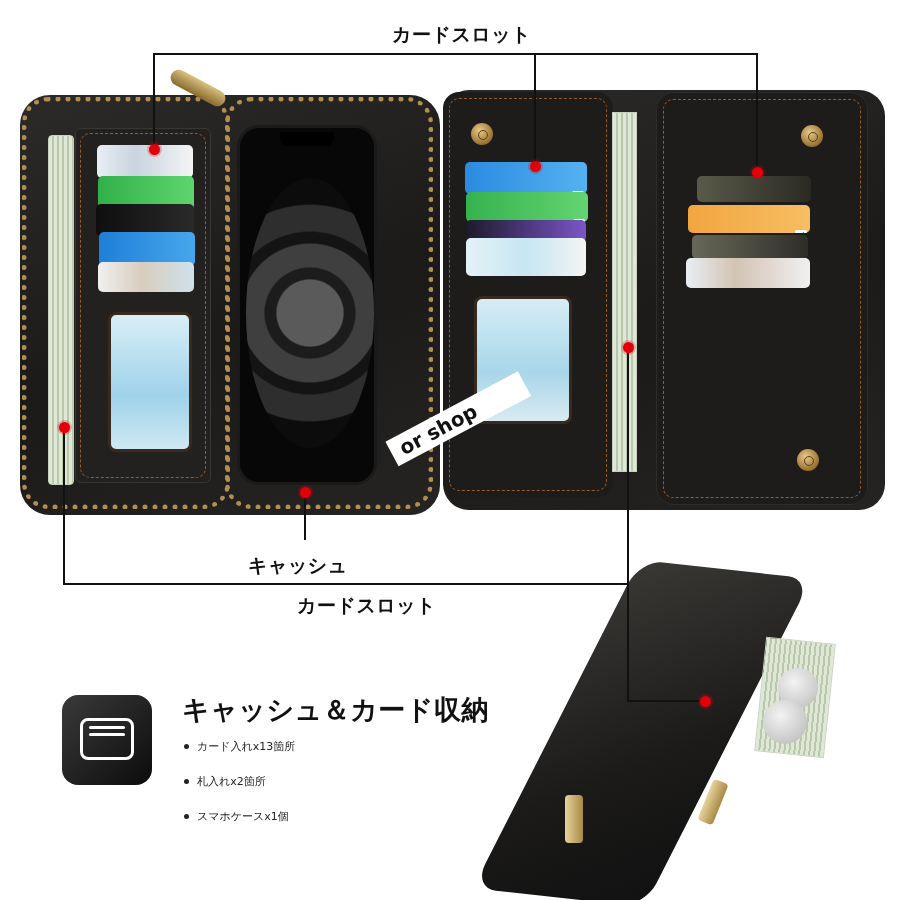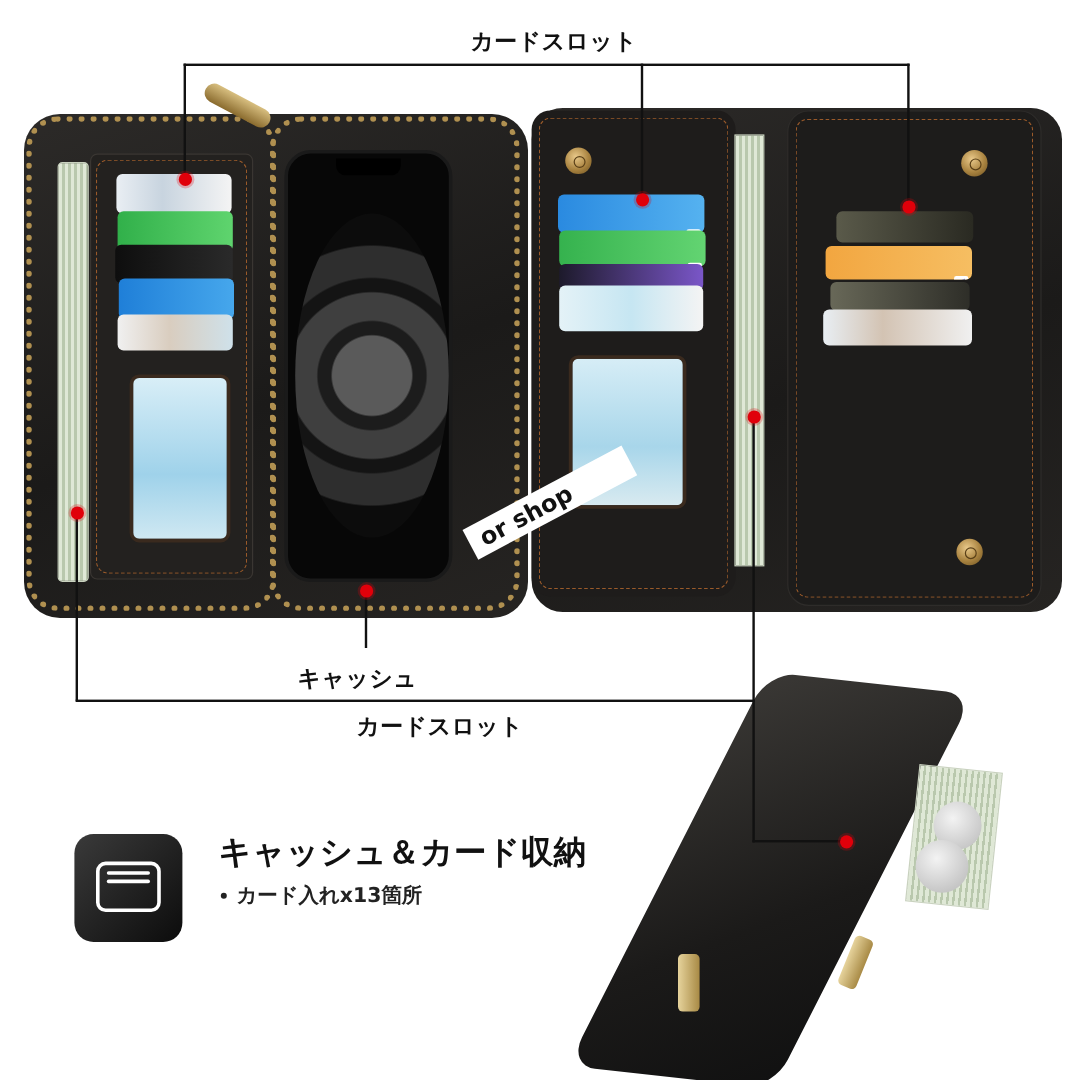"カード入れx13箇所" .bullet-list li { font-size: 17px -> 11px; font-weight: bold -> normal }
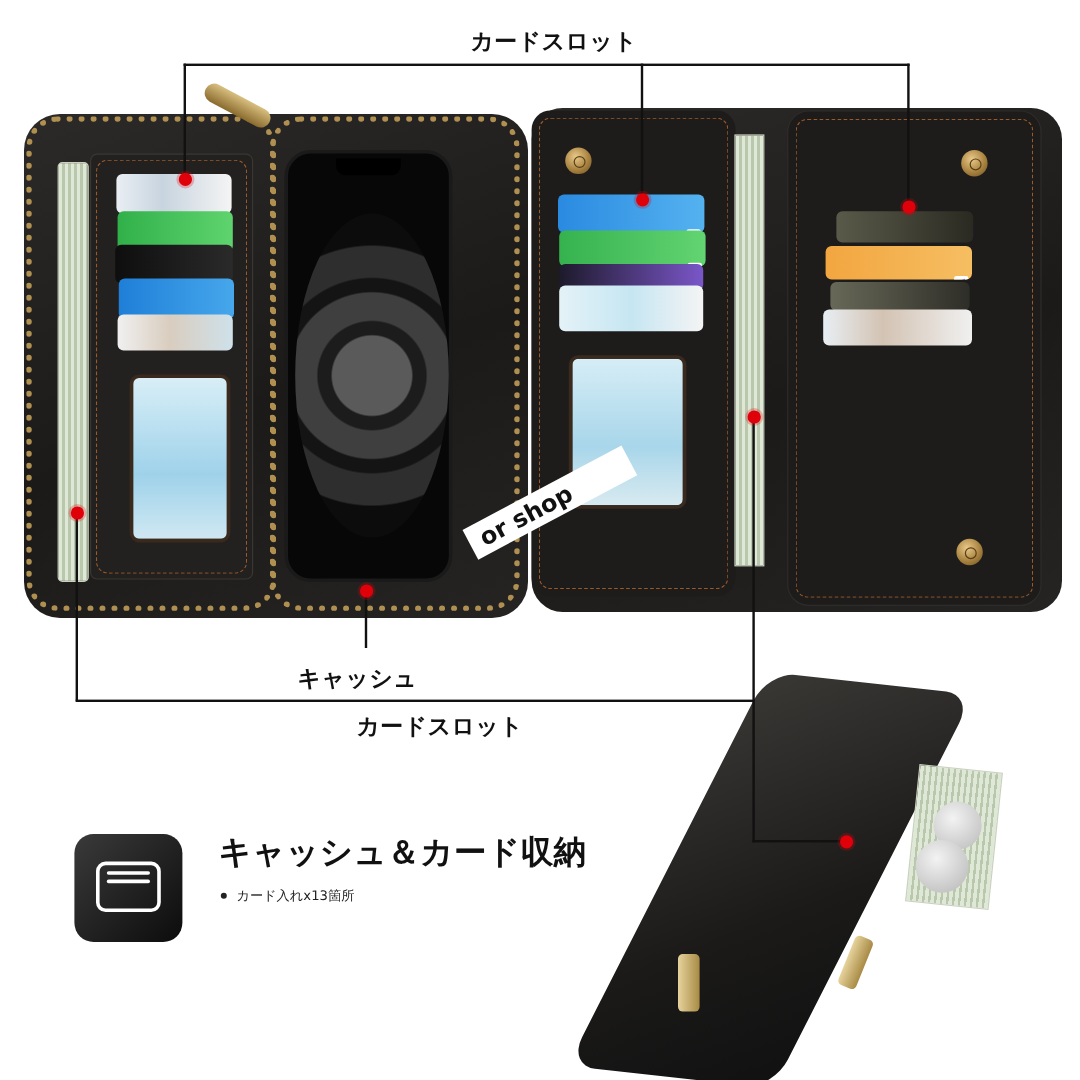"札入れx2箇所" li { html: none -> <li>札入れx2箇所</li> }
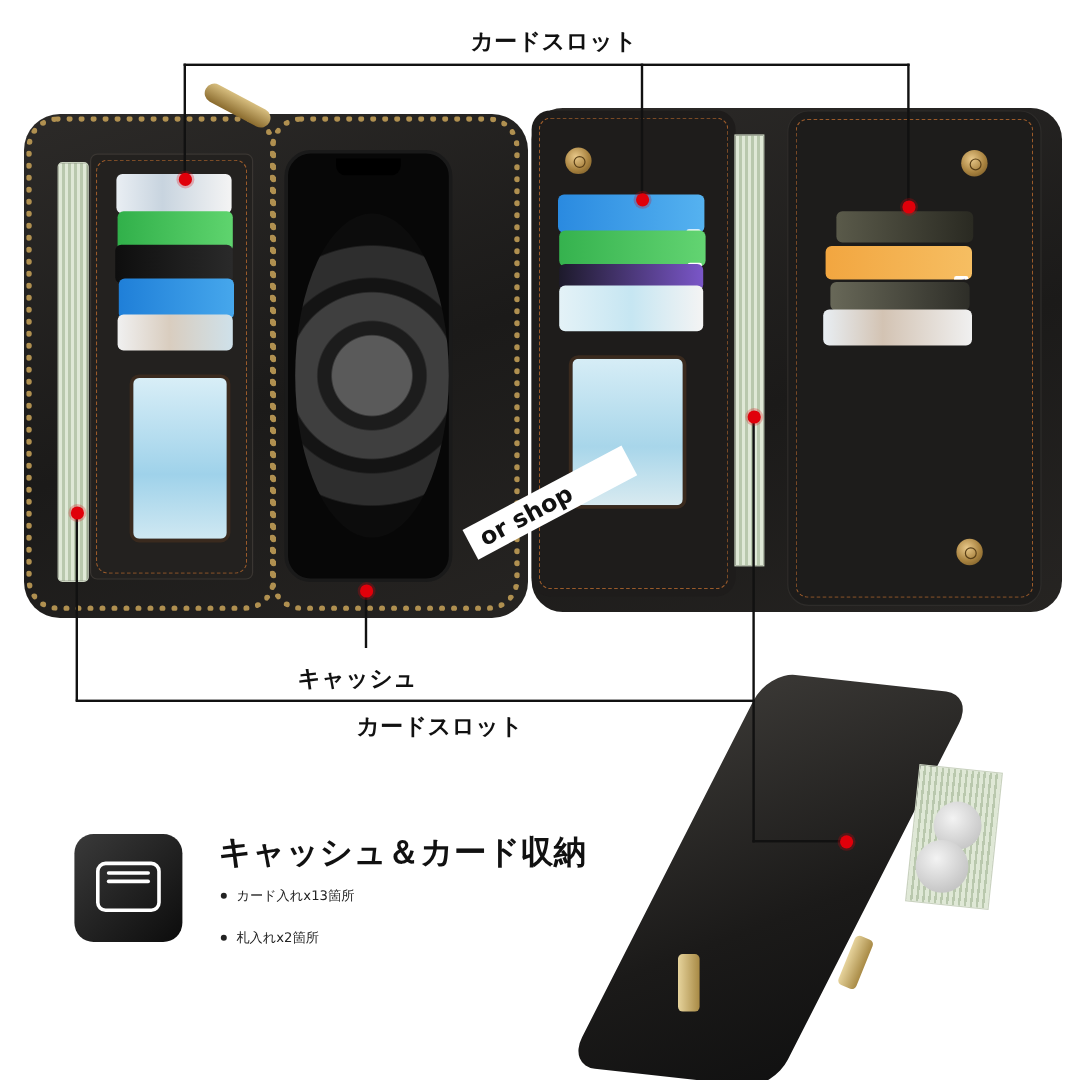"スマホケースx1個" li { html: none -> <li>スマホケースx1個</li> }
